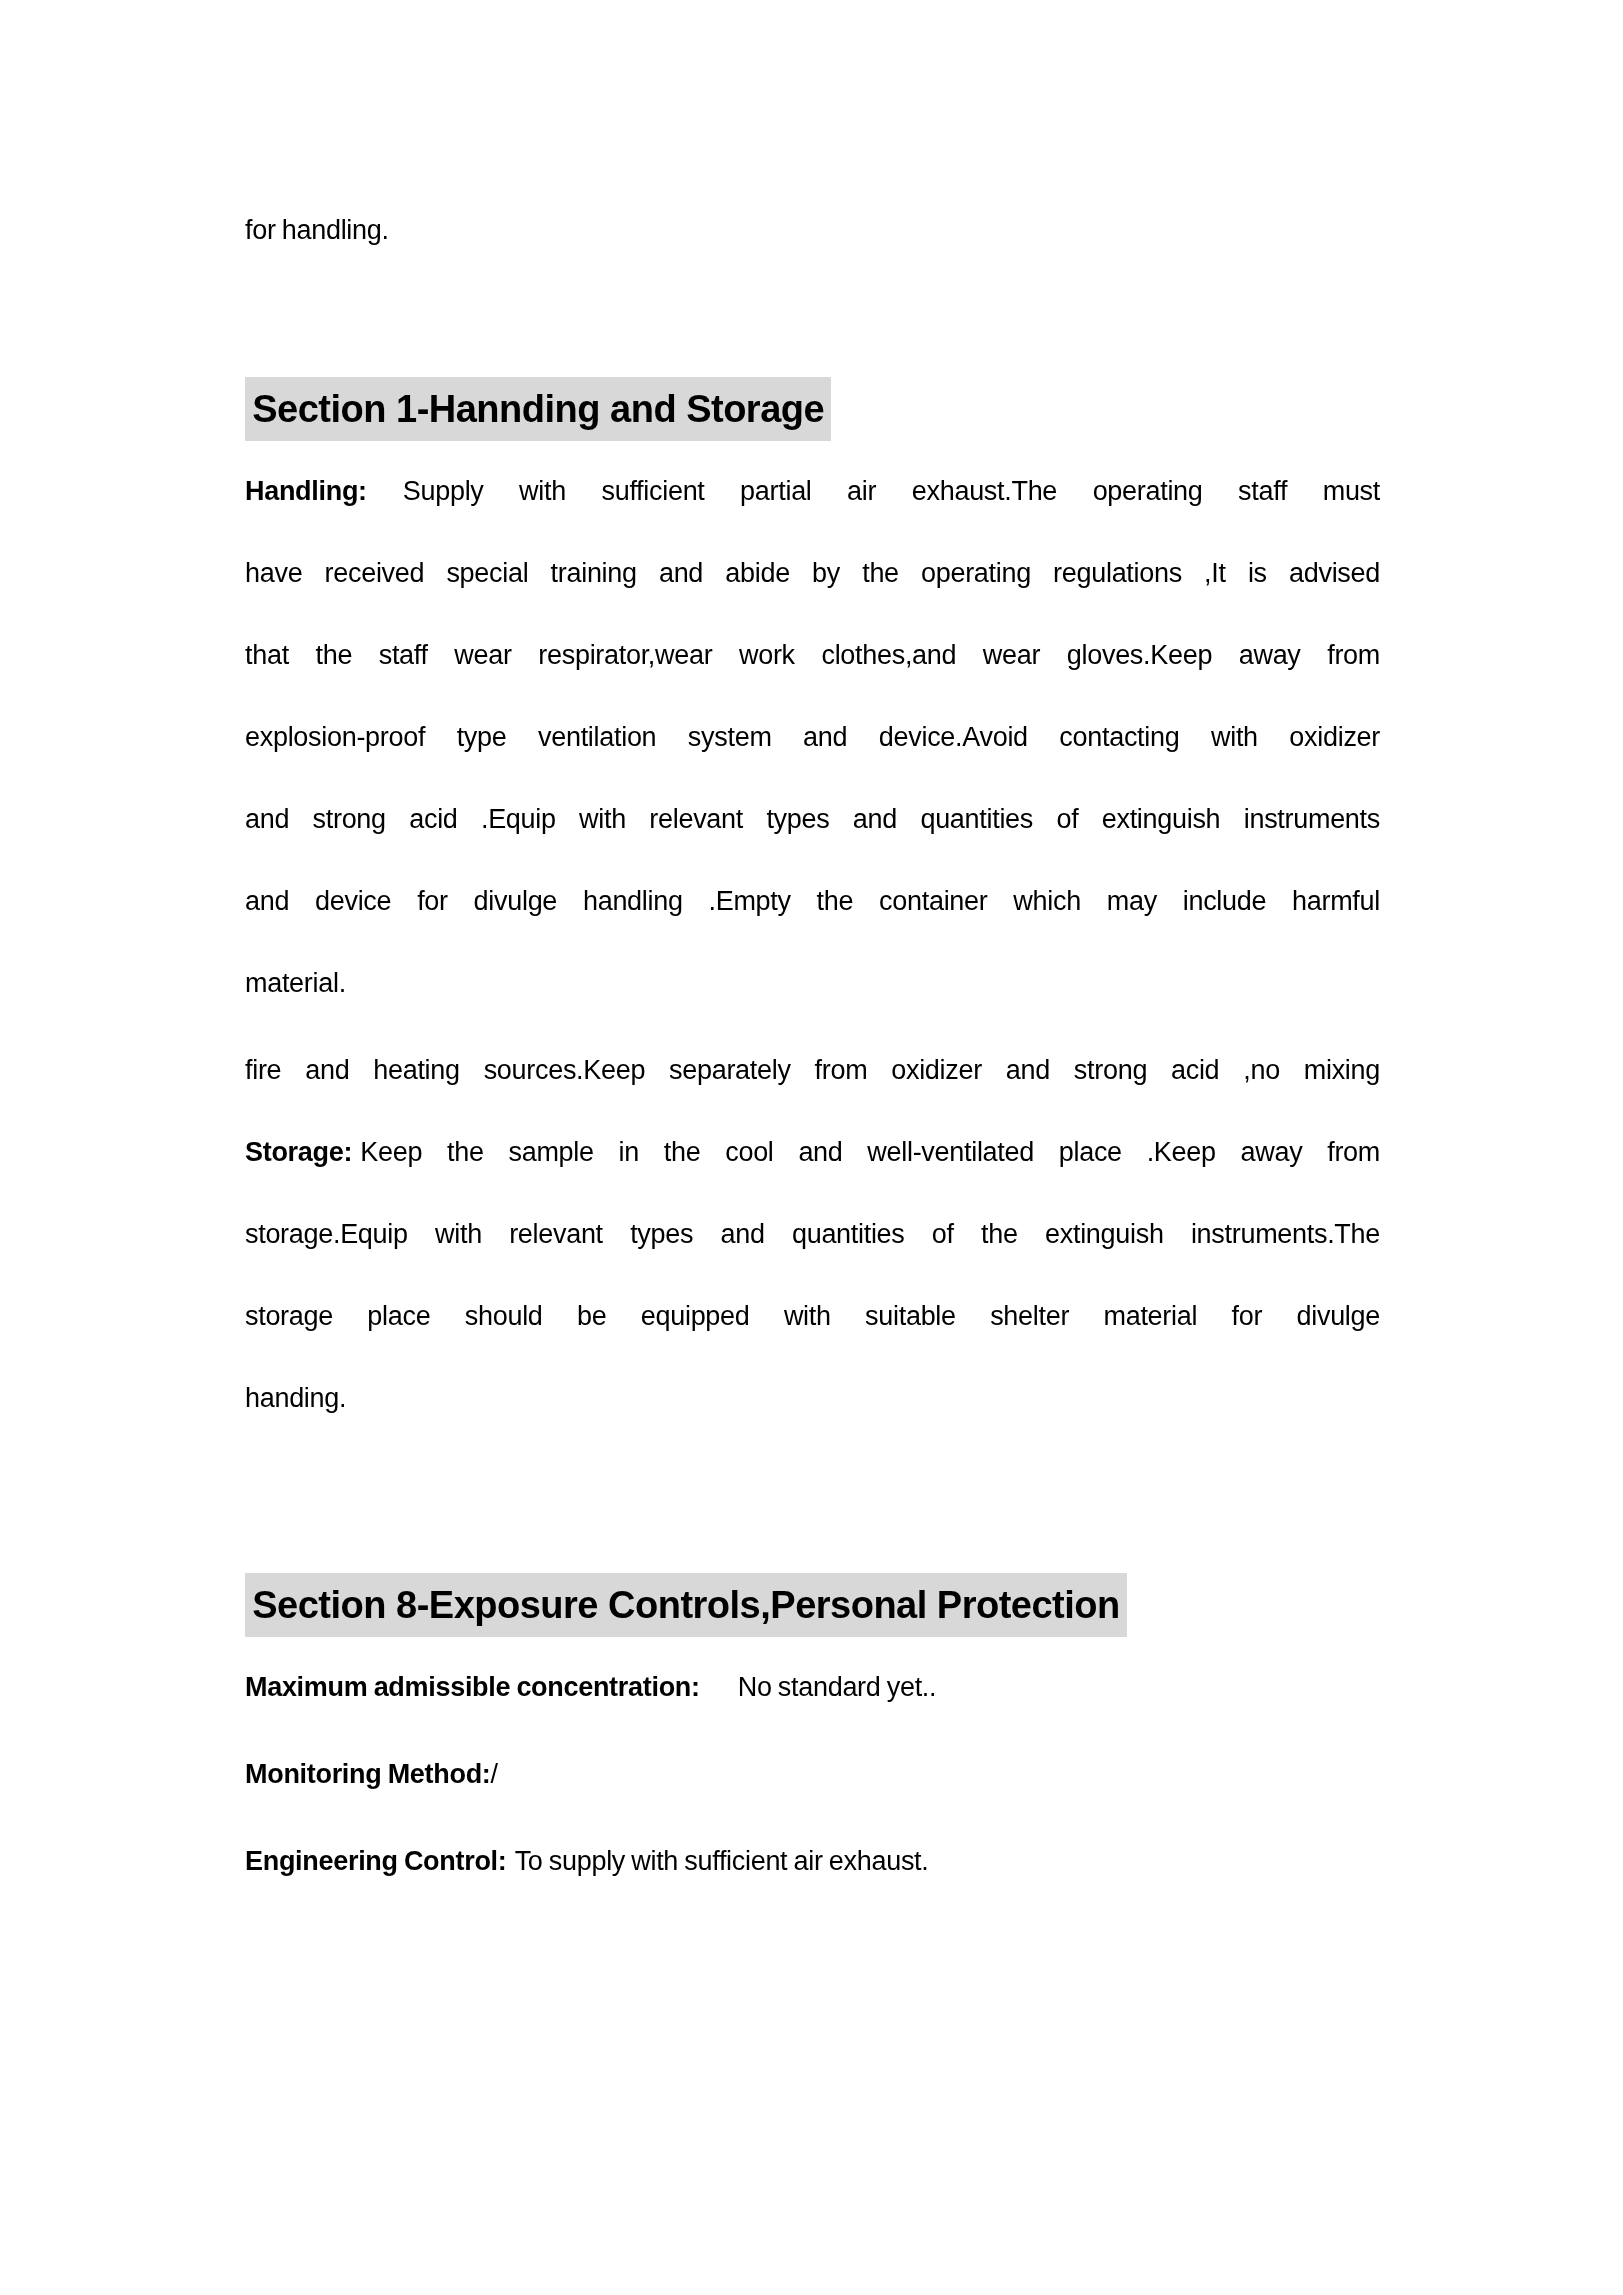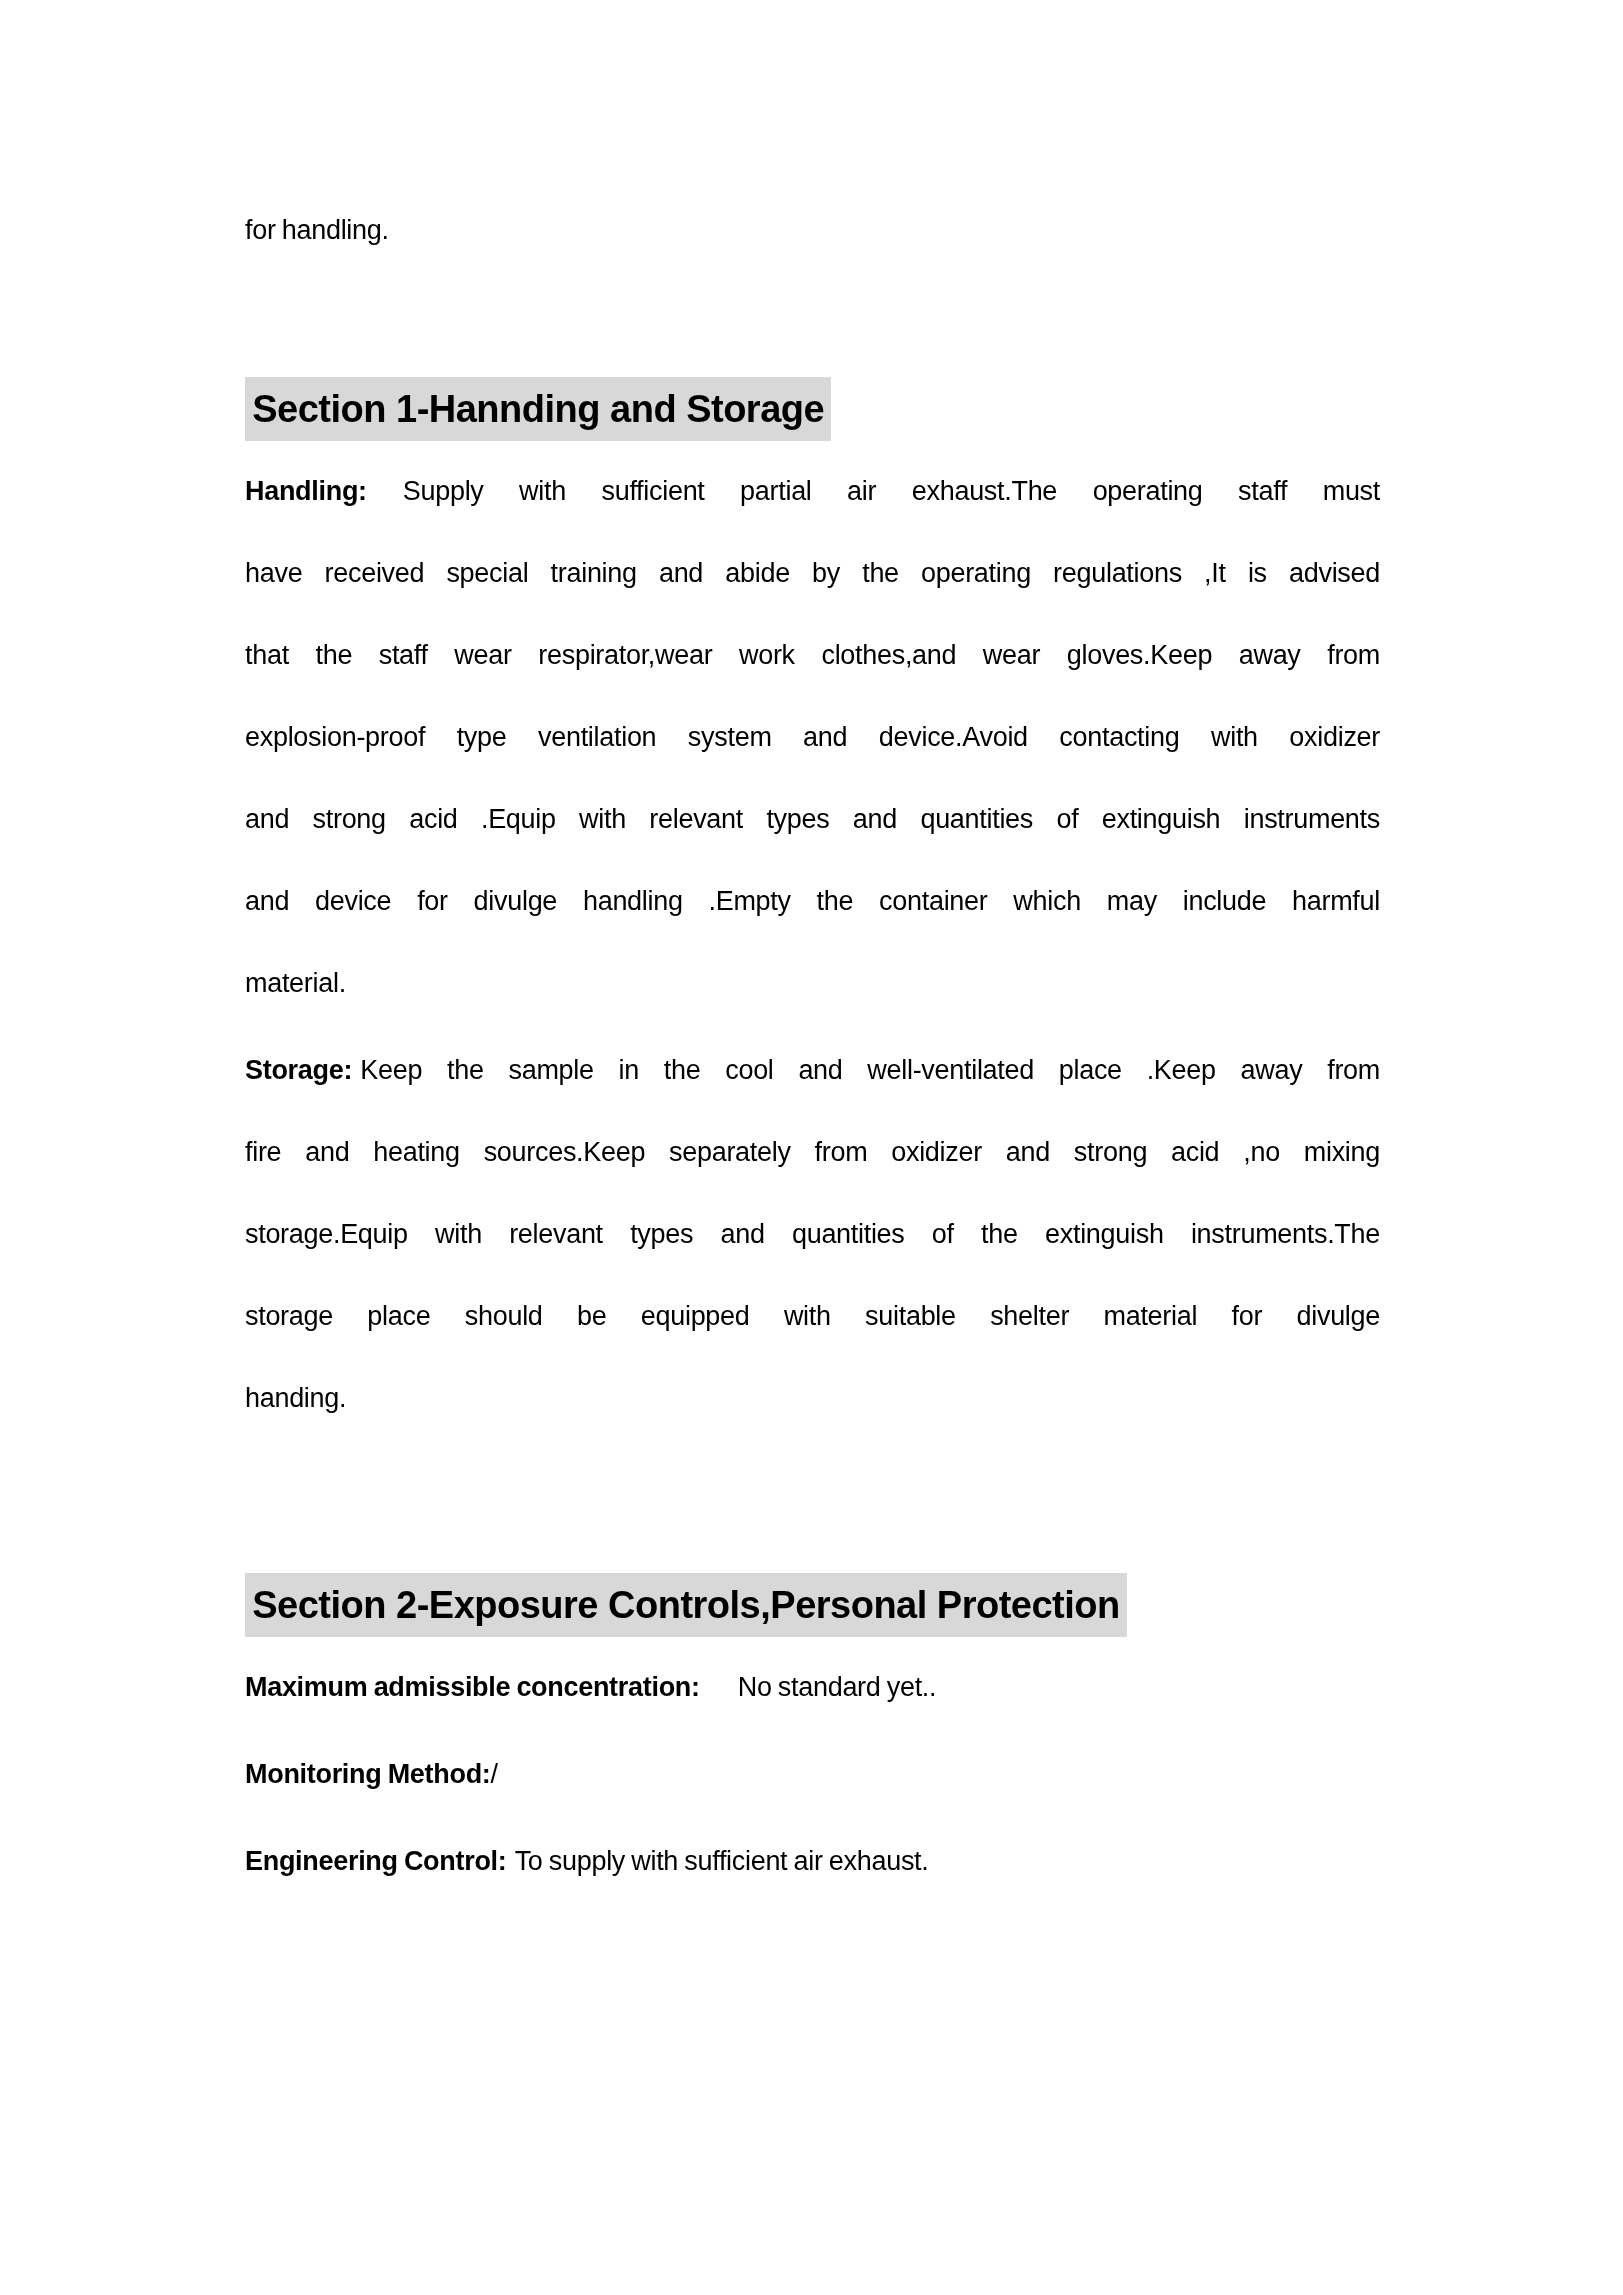"Storage: Keep the sample in" div.bodyline { order: before "fire and heating sources.Keep separately" -> after "fire and heating sources.Keep separately" }
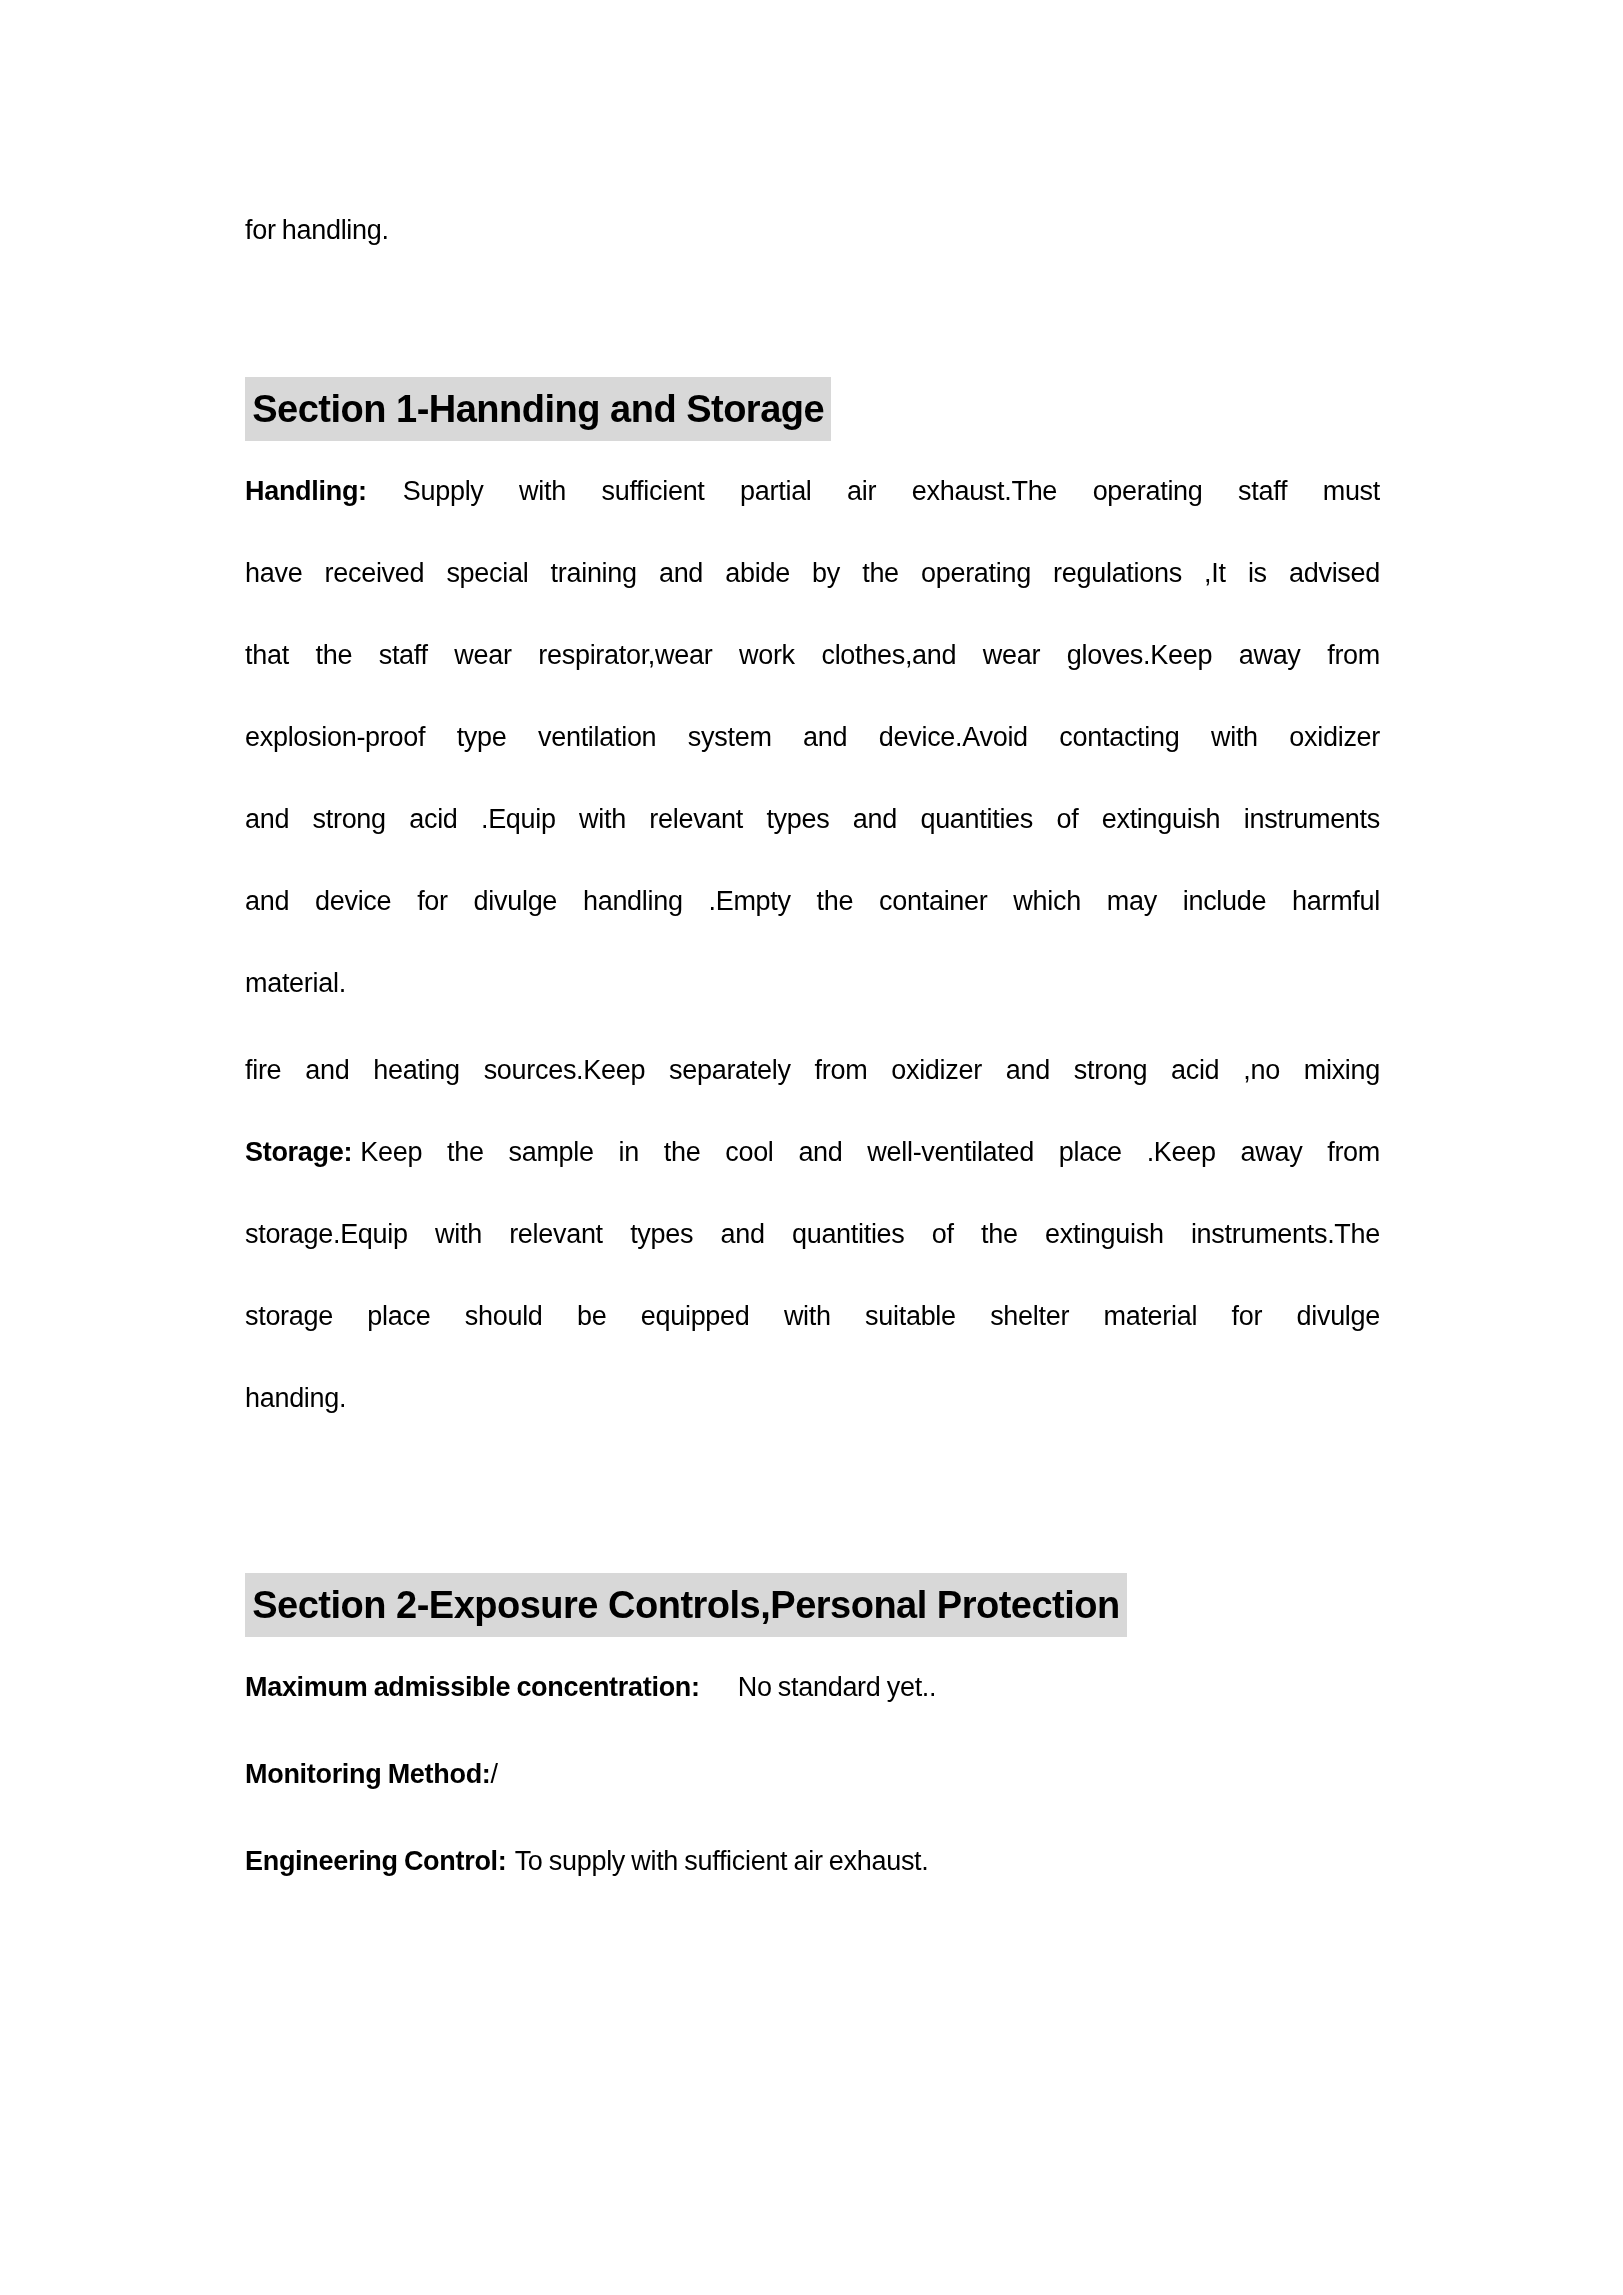"Section 2-Exposure Controls,Personal" h2.sec { text: 2-Exposure -> 8-Exposure }
